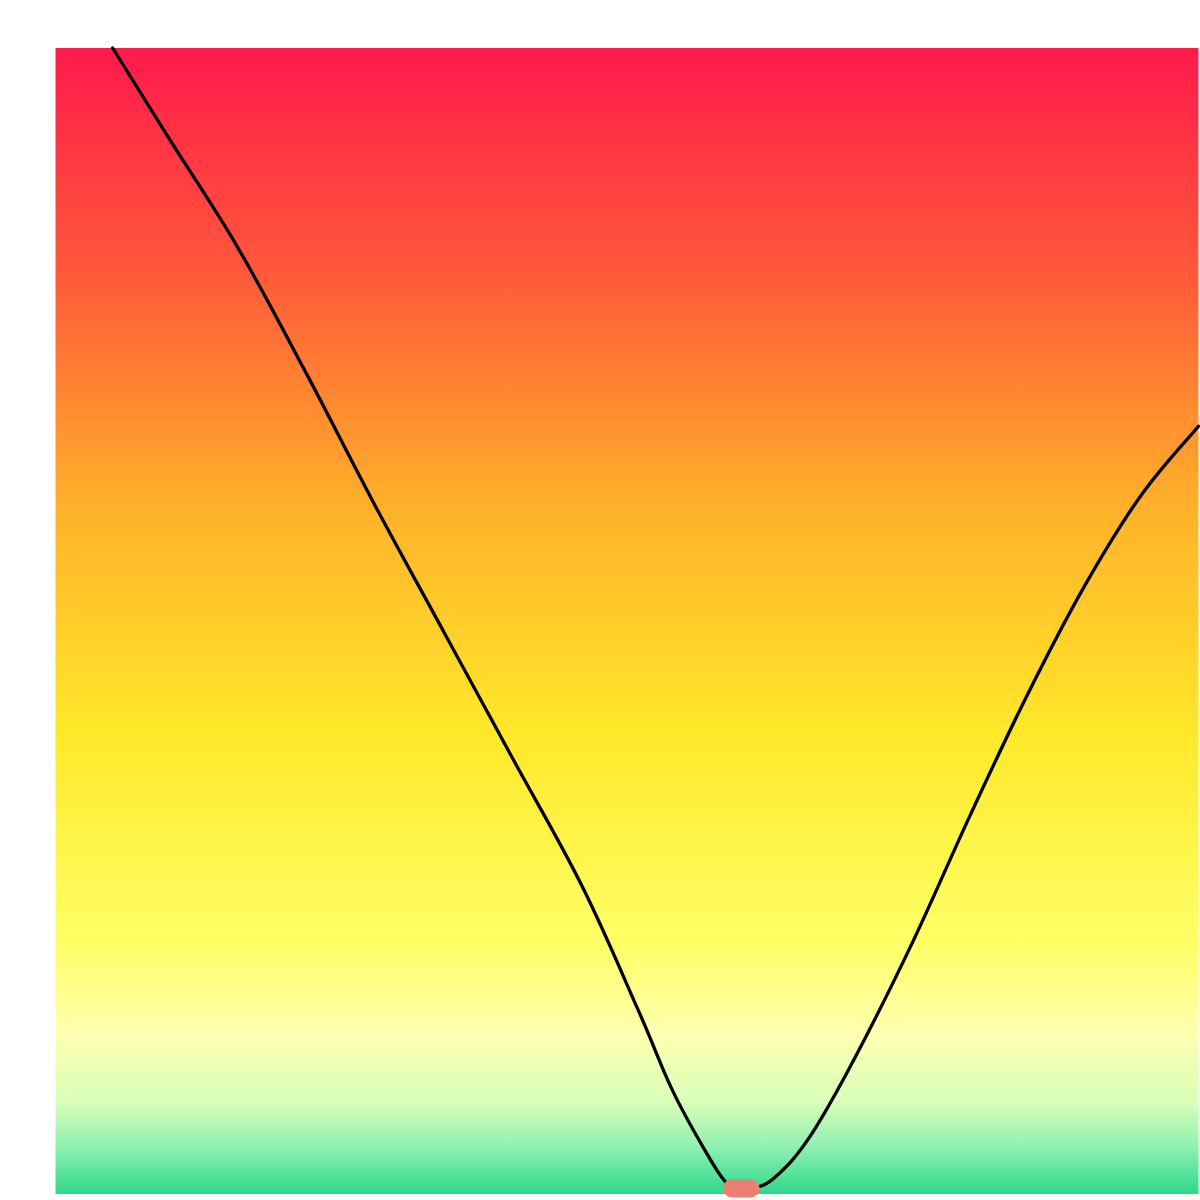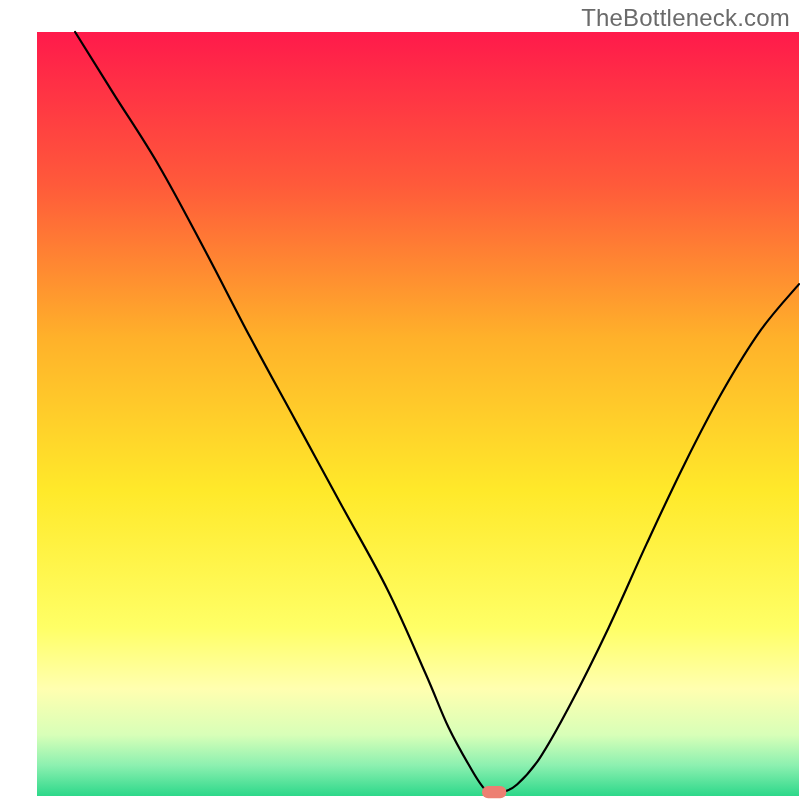"TheBottleneck.com" div.attribution { html: <div>TheBottleneck.com</div> -> none }
